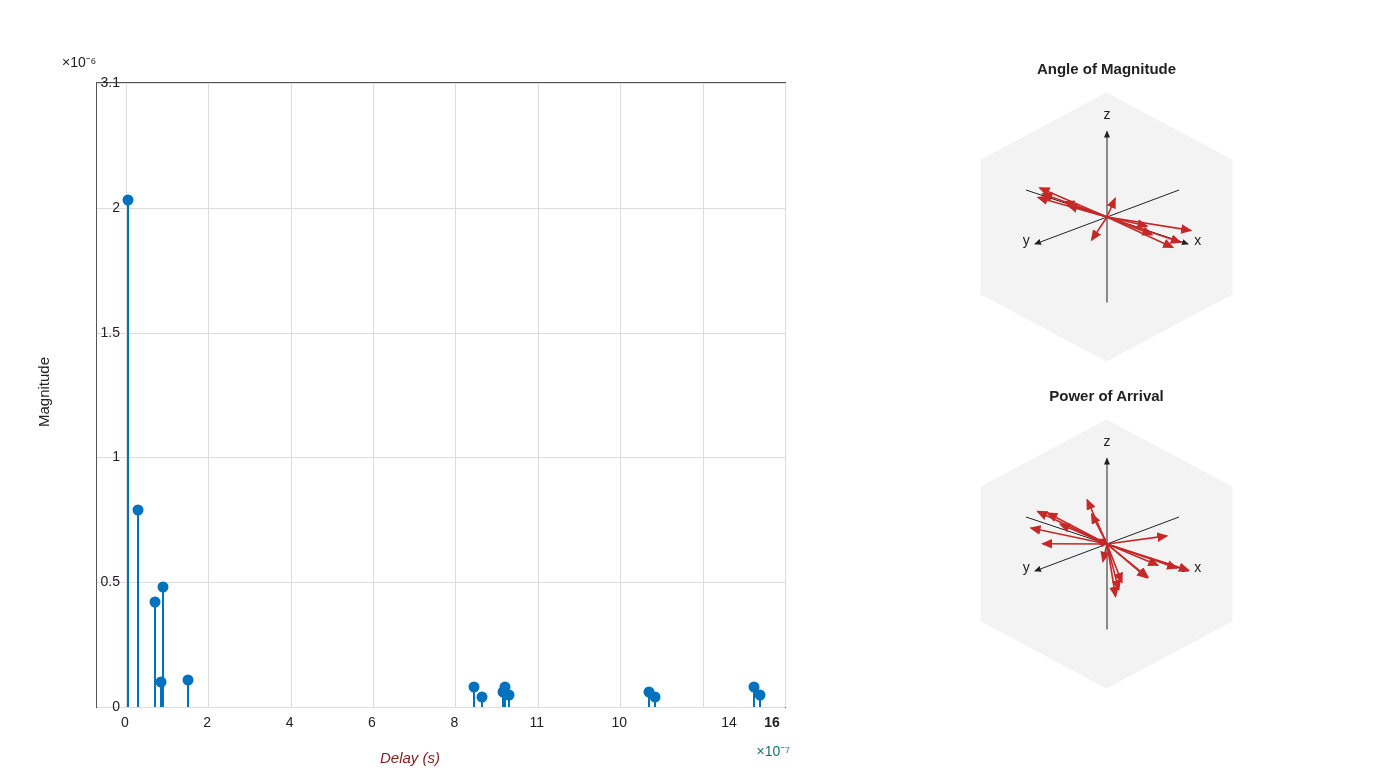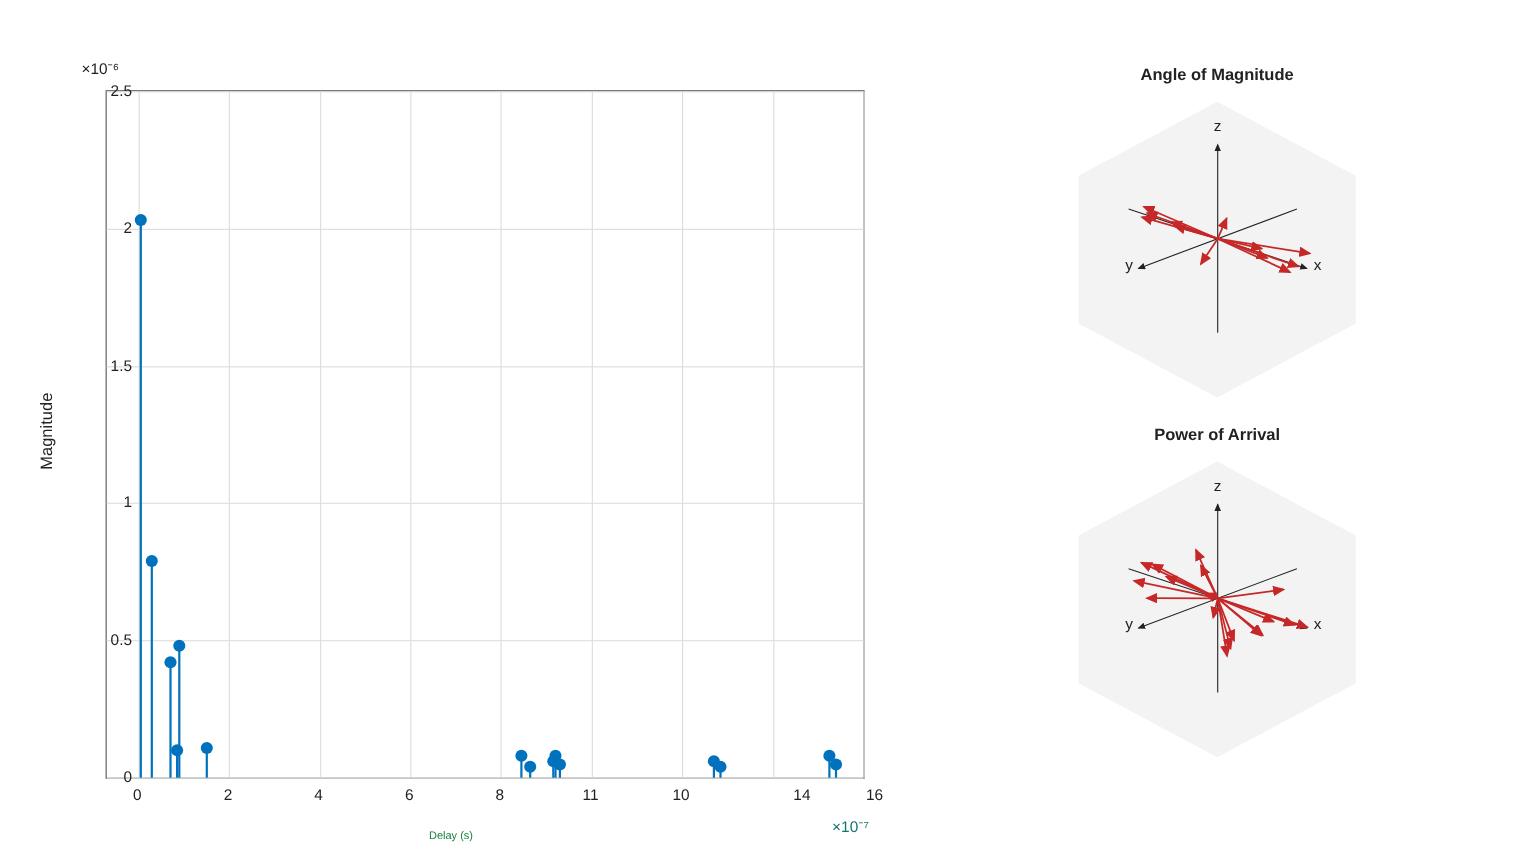"×10⁻⁶" .y-exp { left: 74px -> 62px }
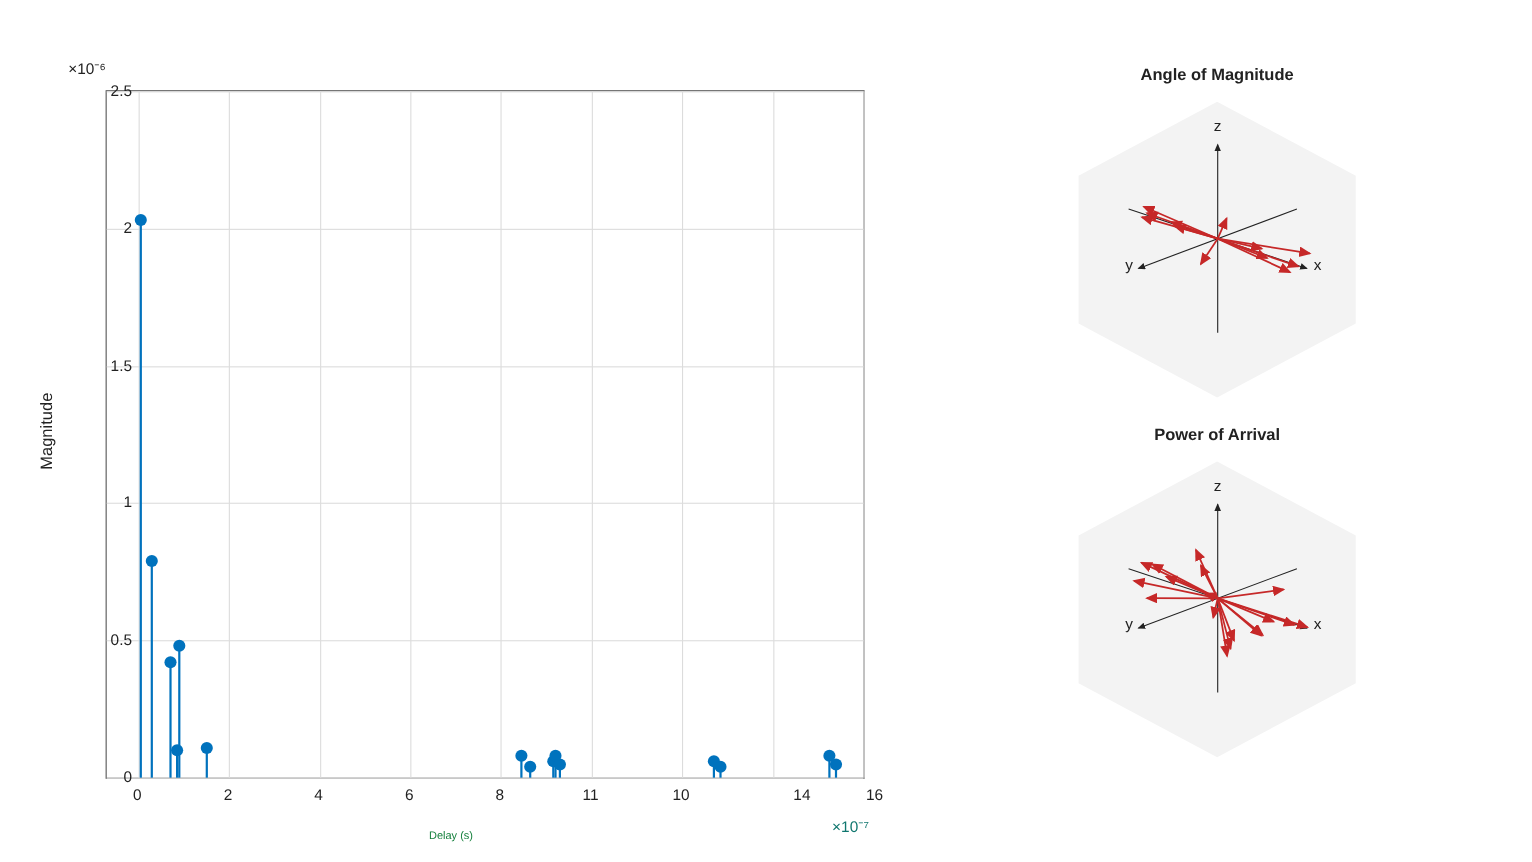"2.5" div.ytick { text: 2.5 -> 3.1 }
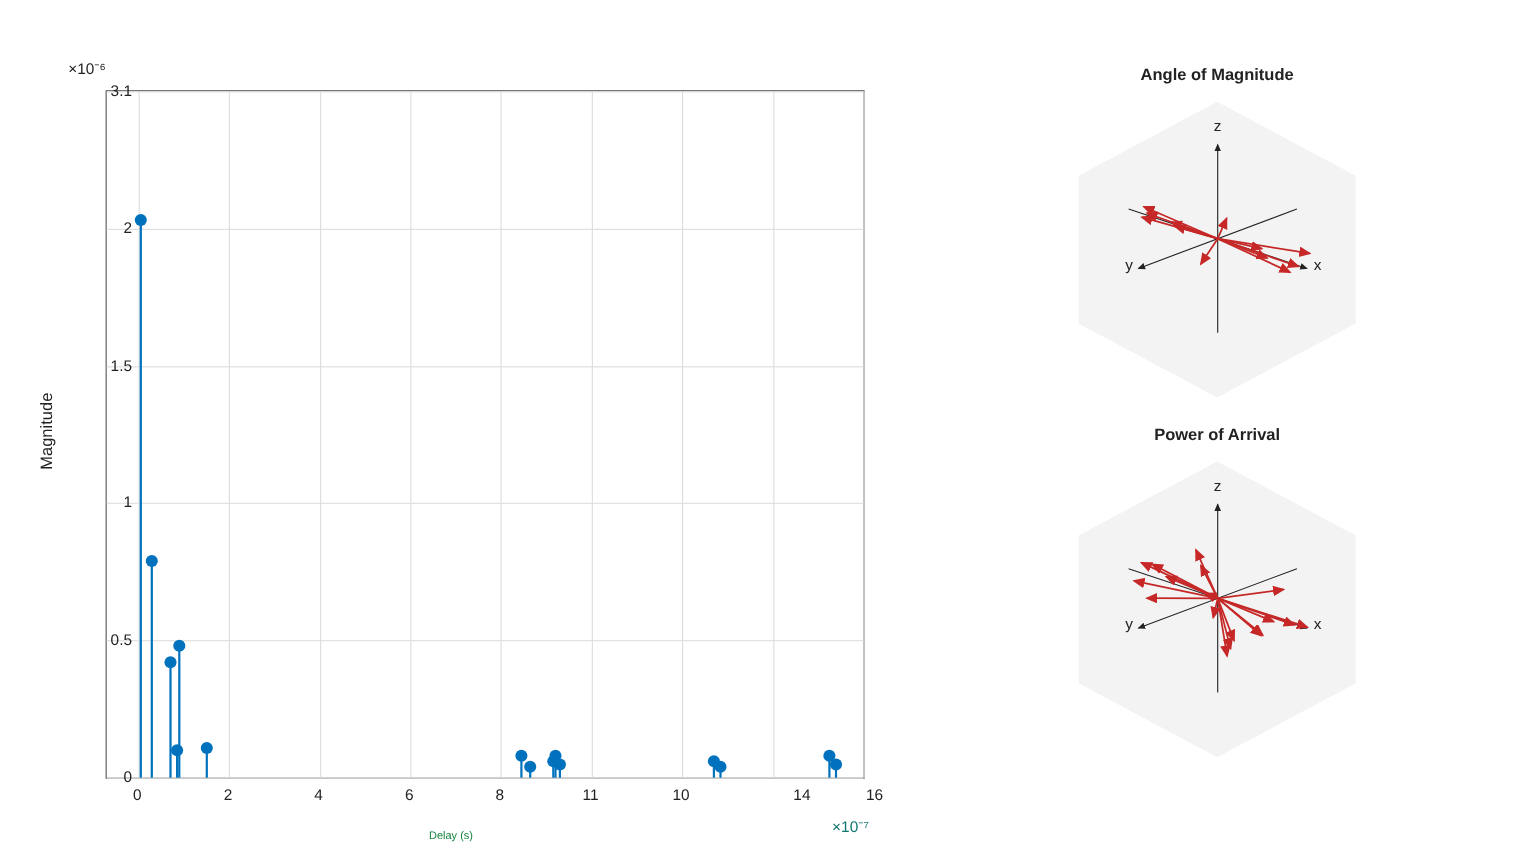"16" div.xtick { font-weight: none -> bold; left: 795px -> 772px }
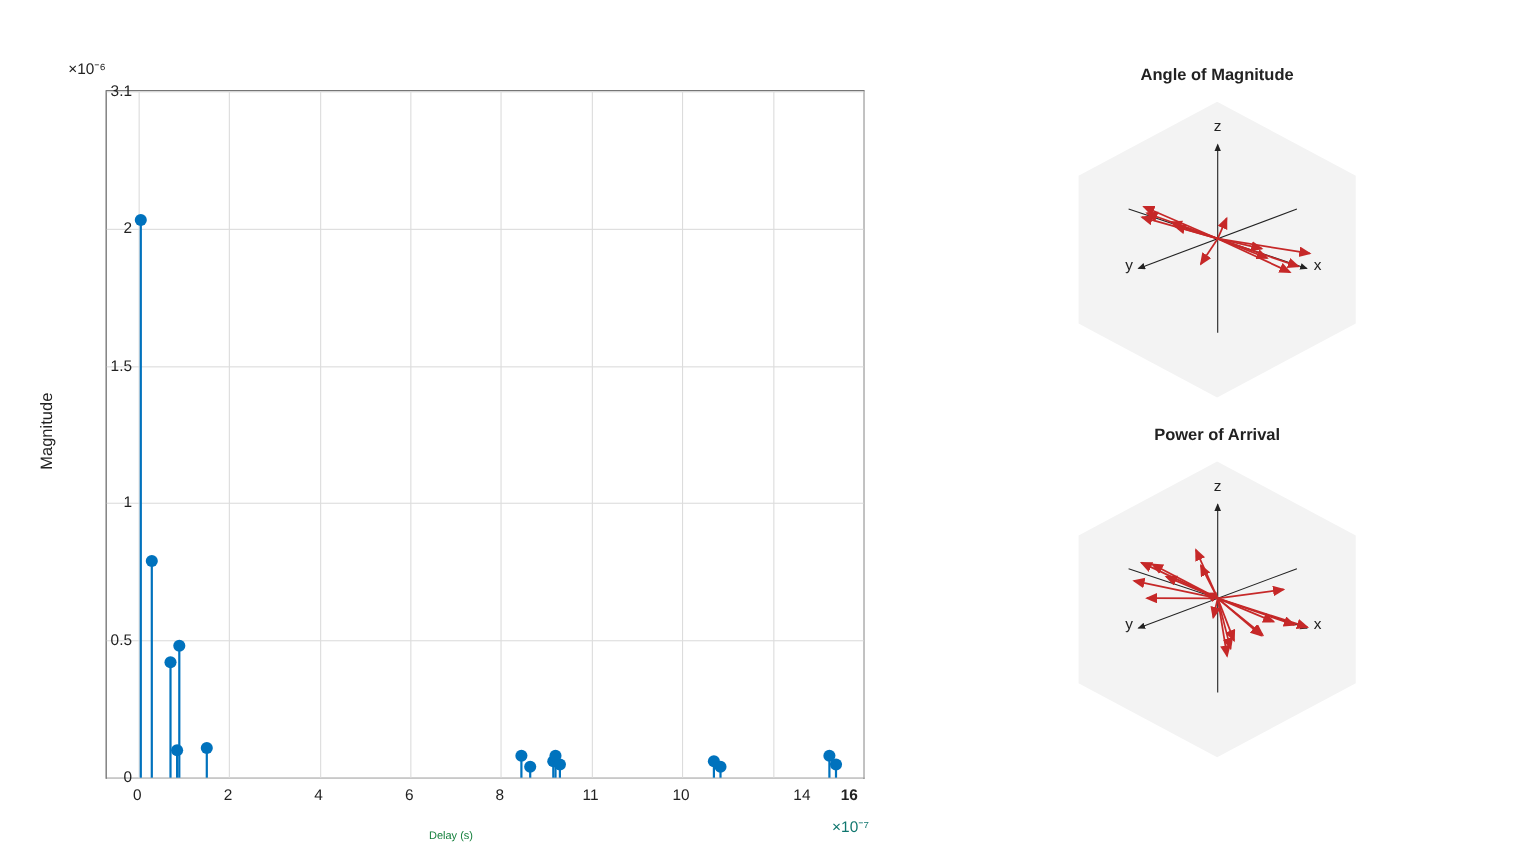"Delay (s)" .xlabel { color: #15803d -> #7f1d1d; font-size: 10px -> 15px; font-style: none -> italic }
